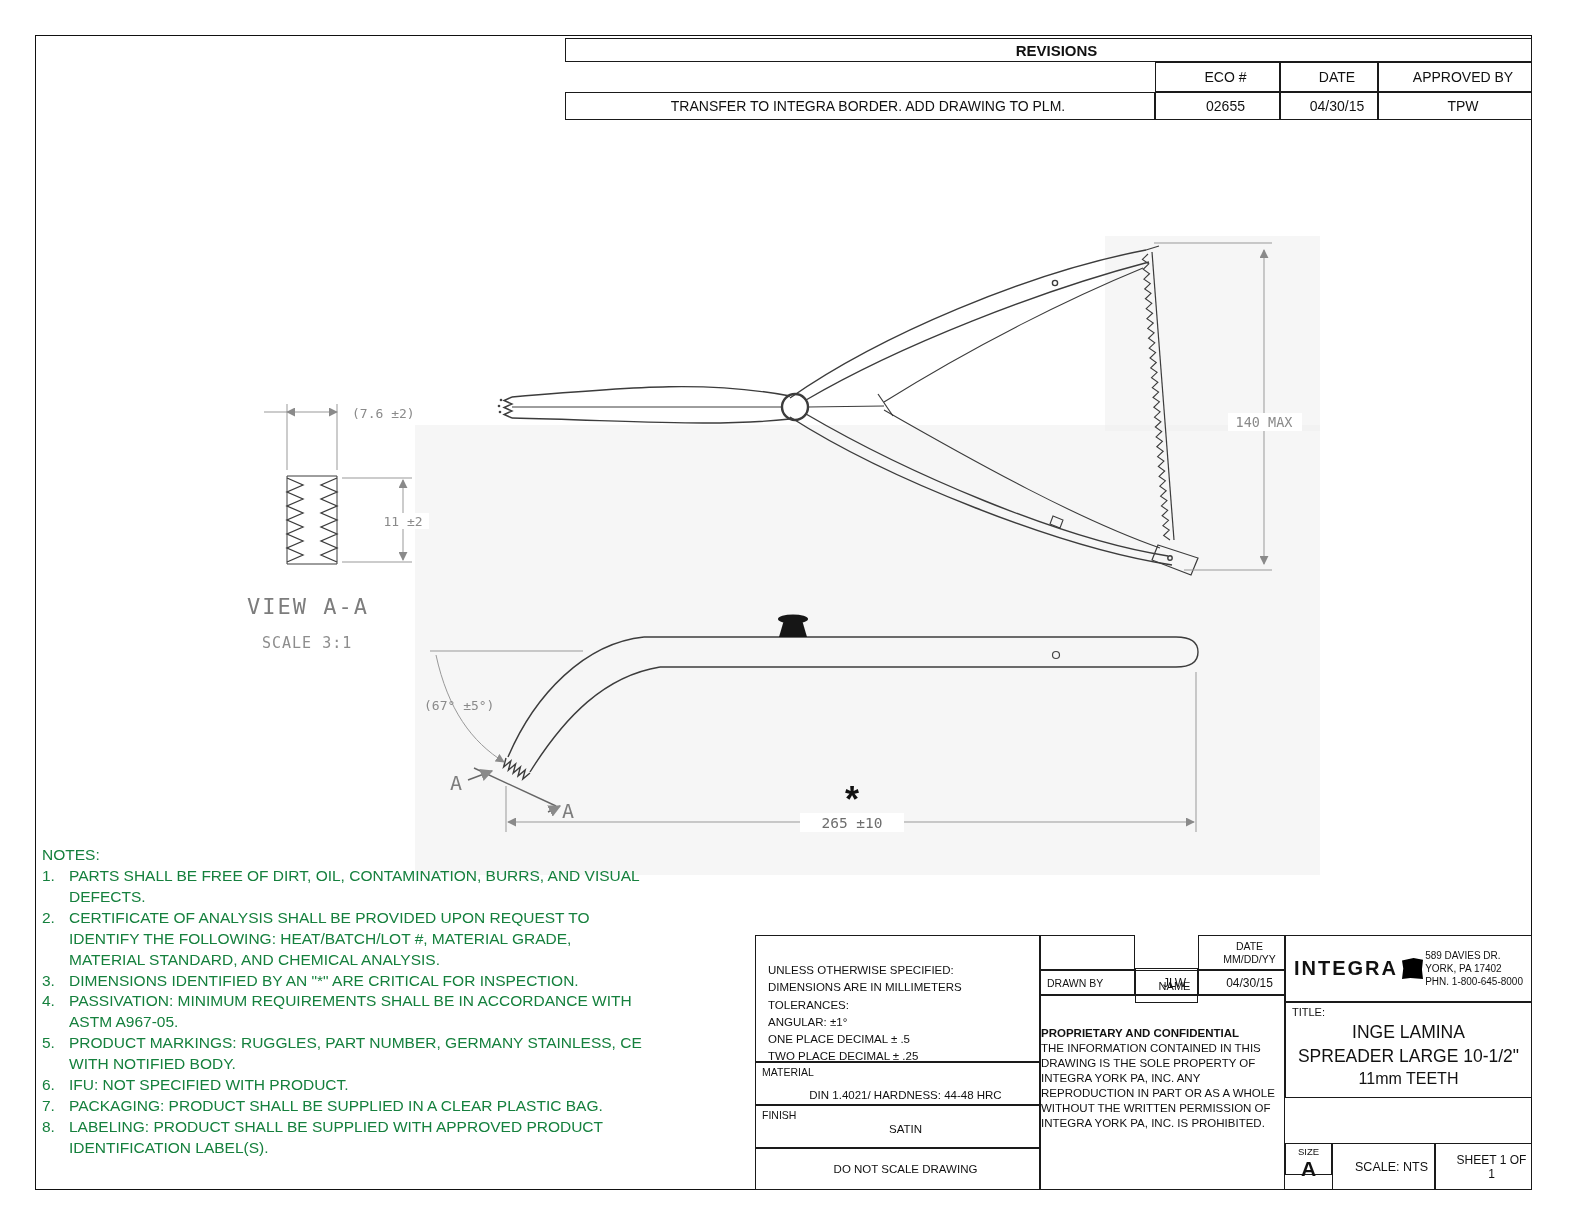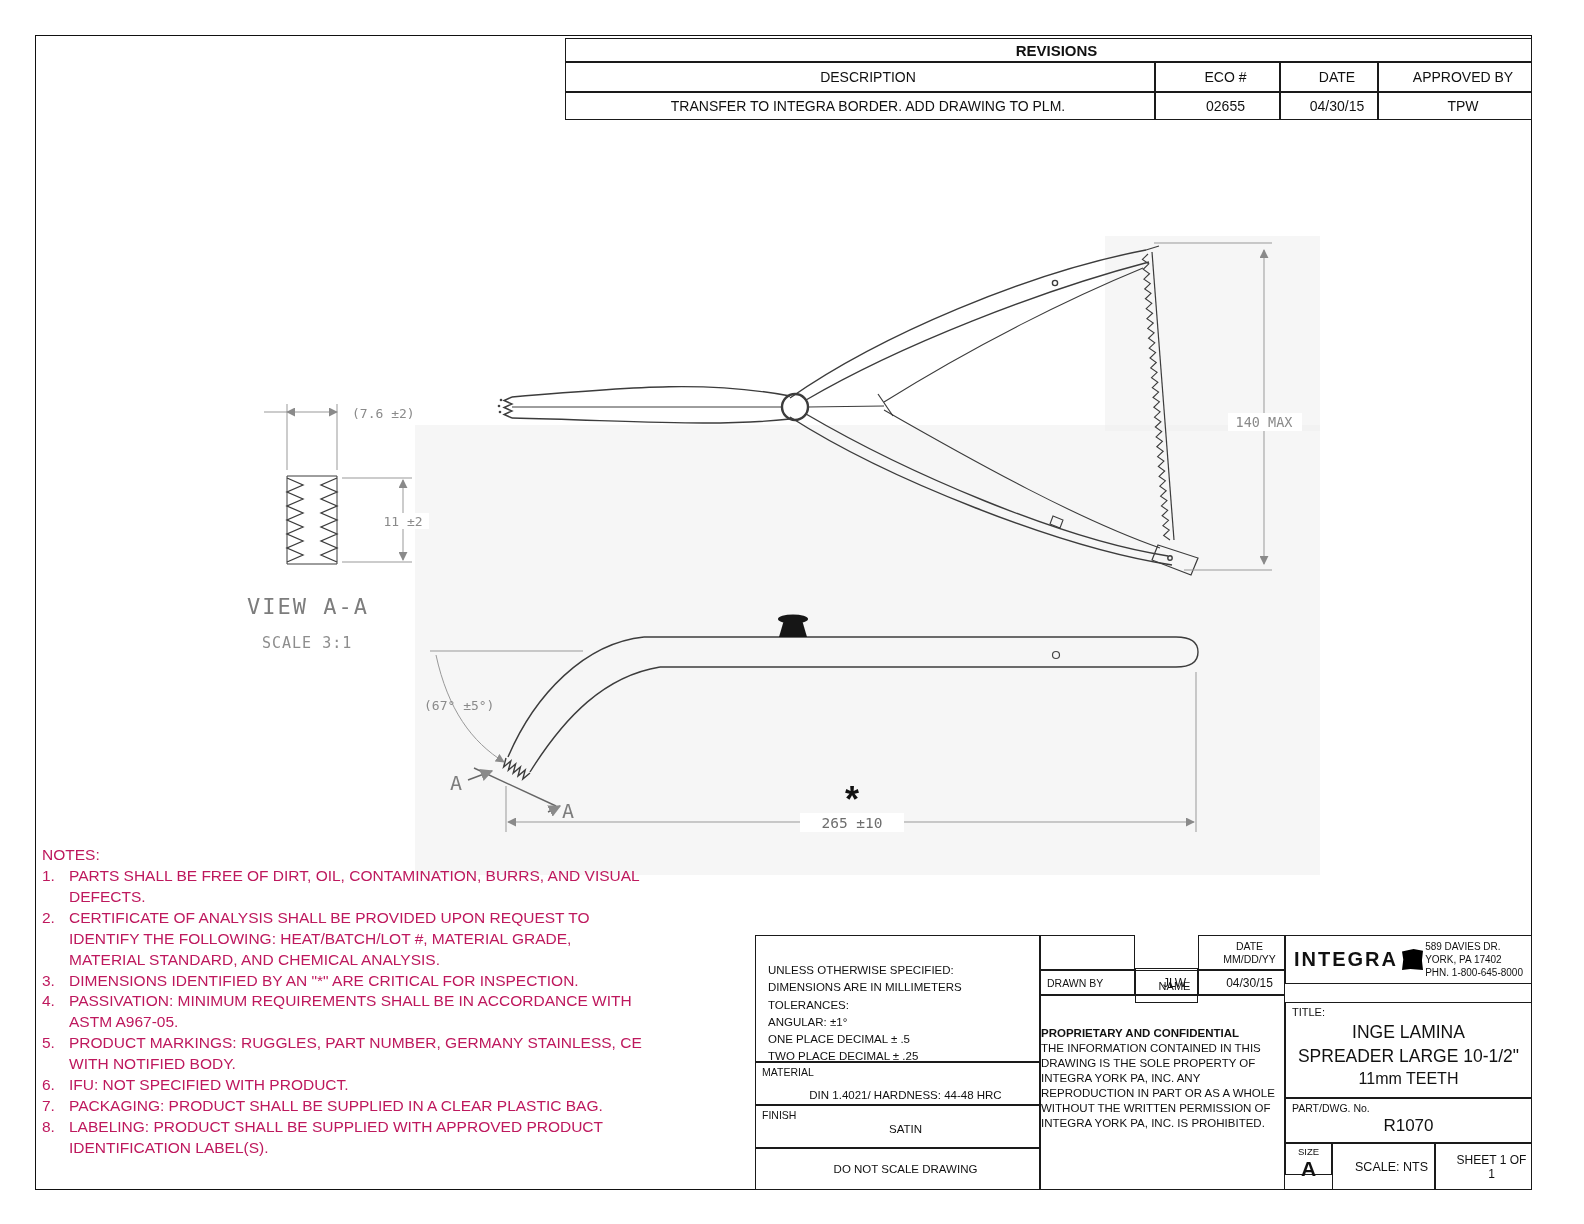"DESCRIPTION" div.cell { html: <div> <span>DESCRIPTION</span> </div> -> none }
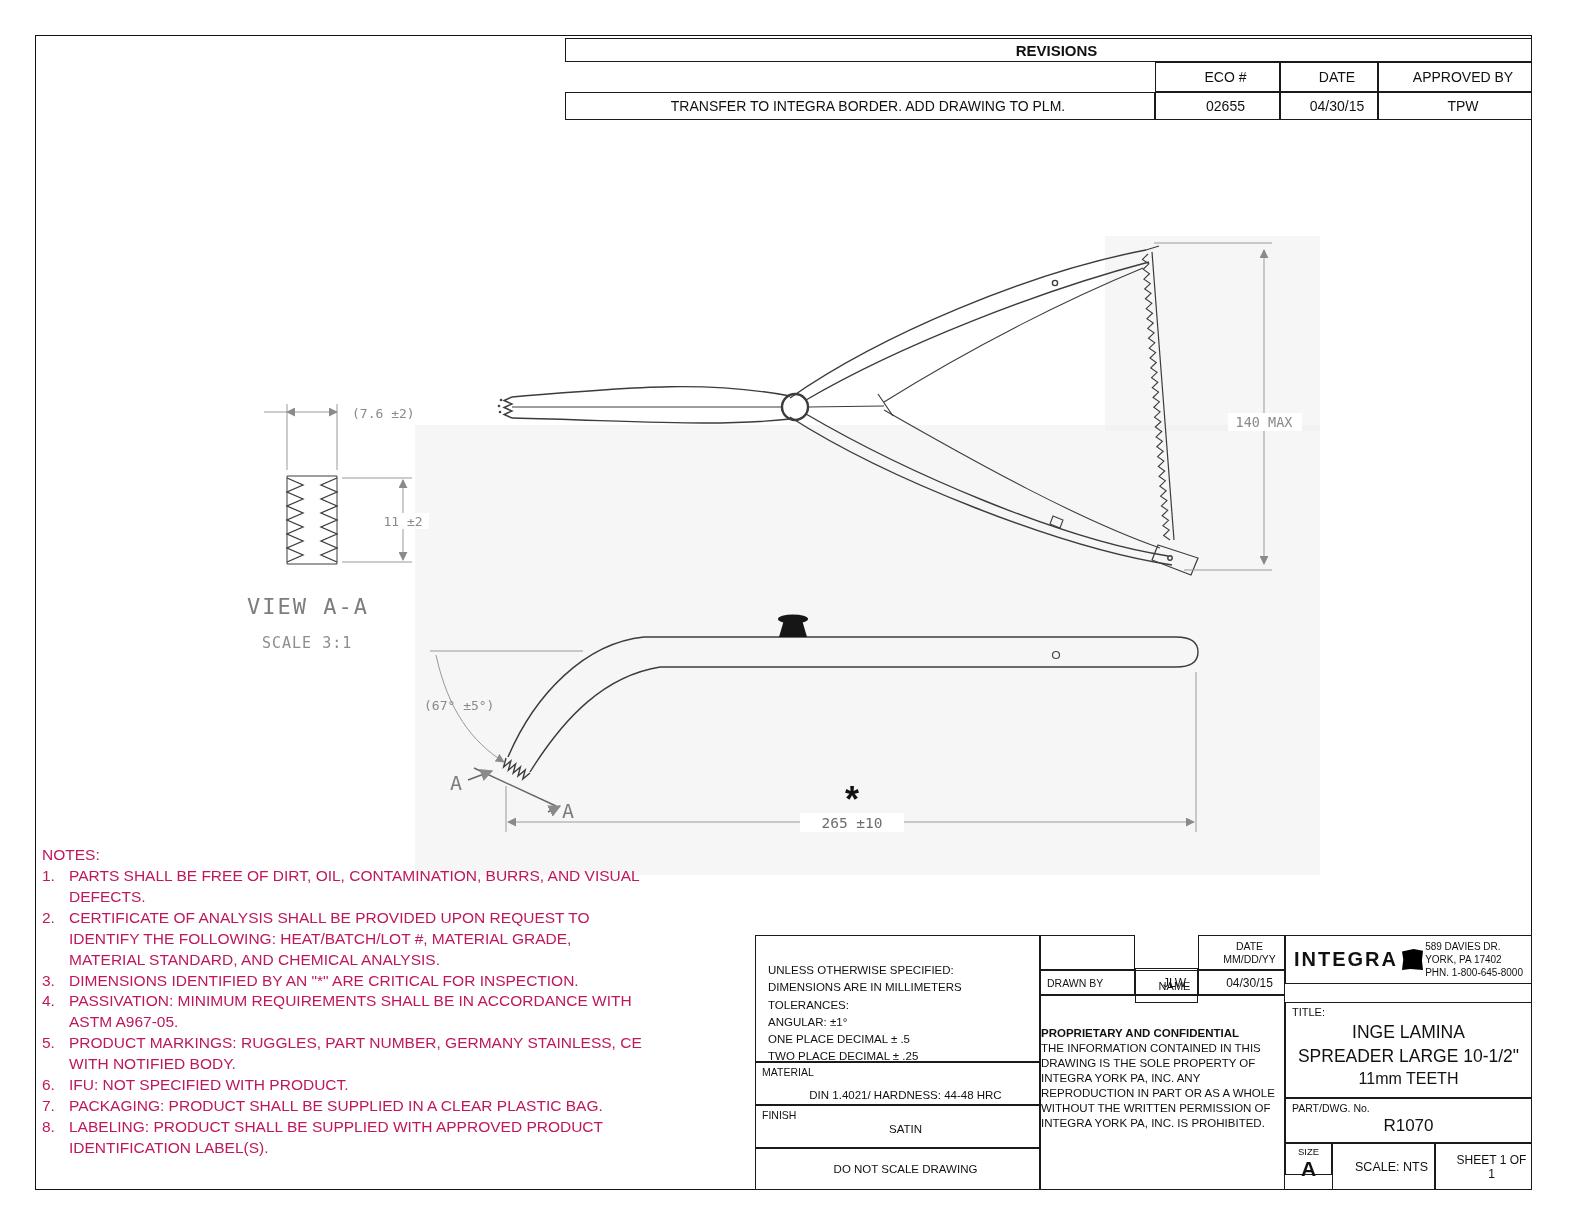"NOTES:" .notes { color: #be185d -> #15803d }
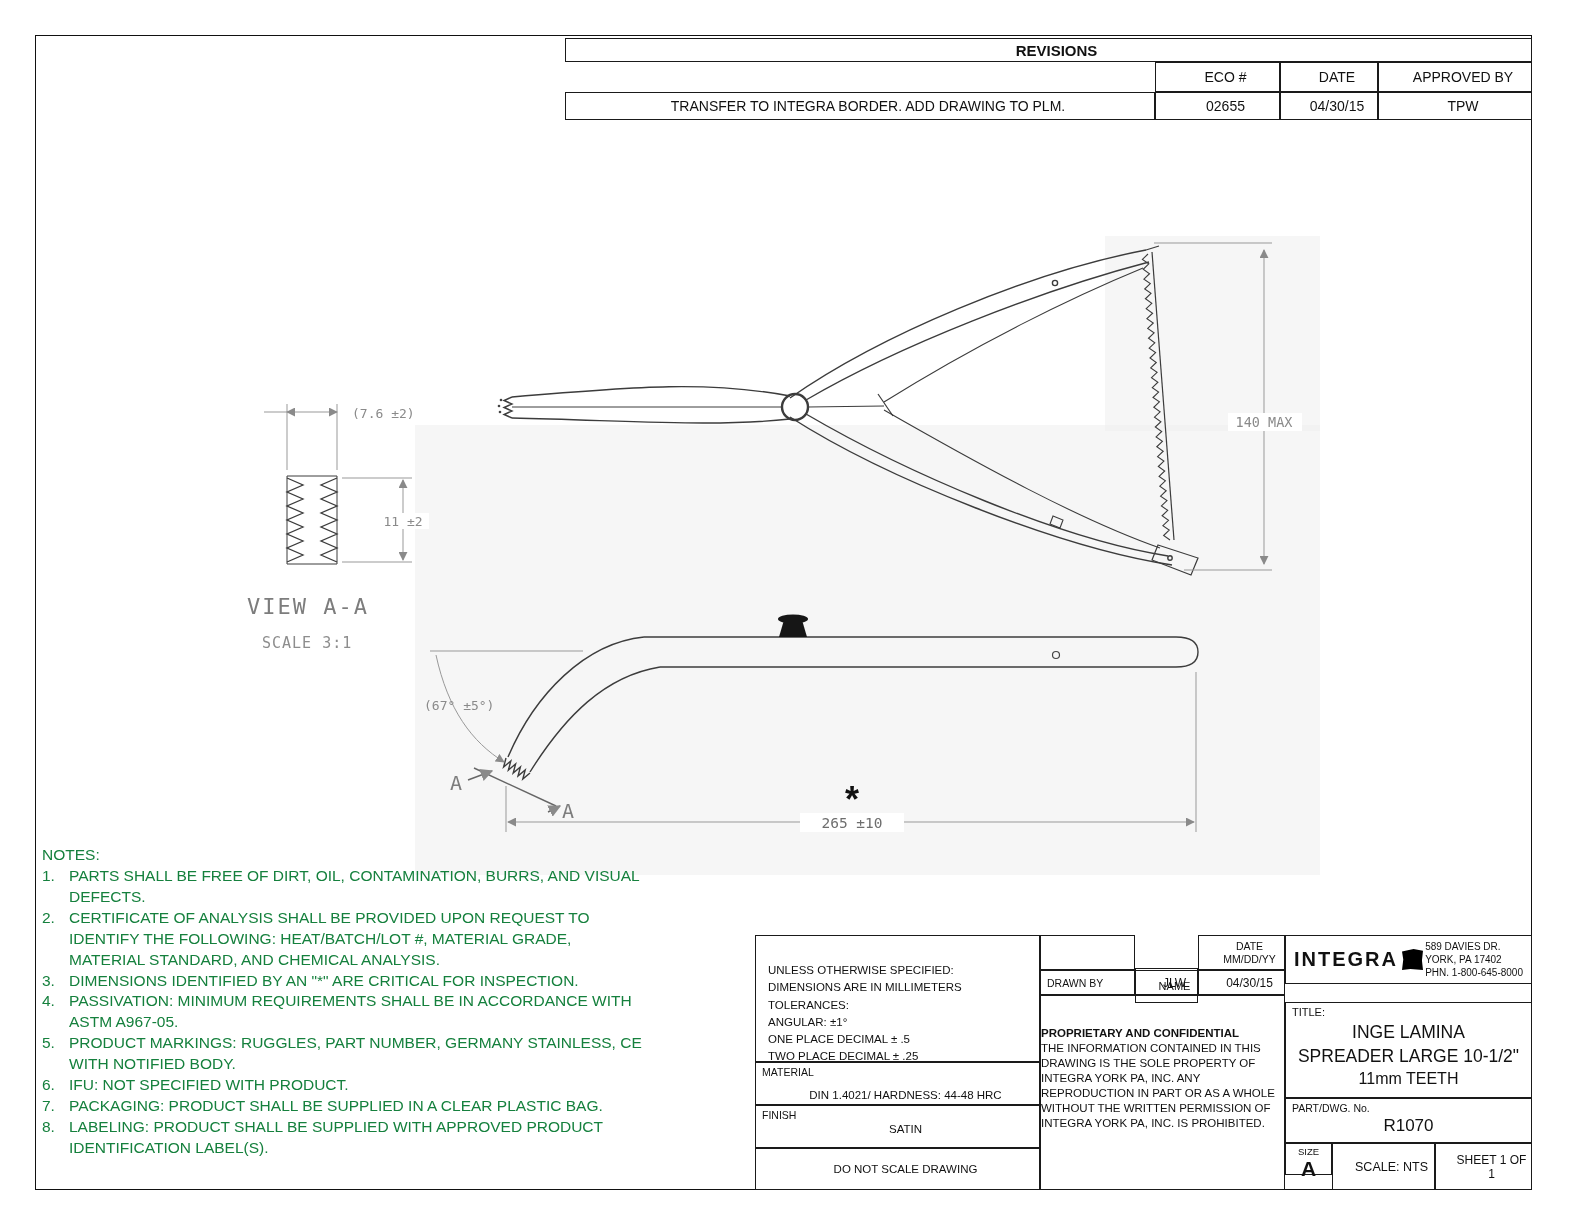"INTEGRA" div.cell { height: 49px -> 67px }
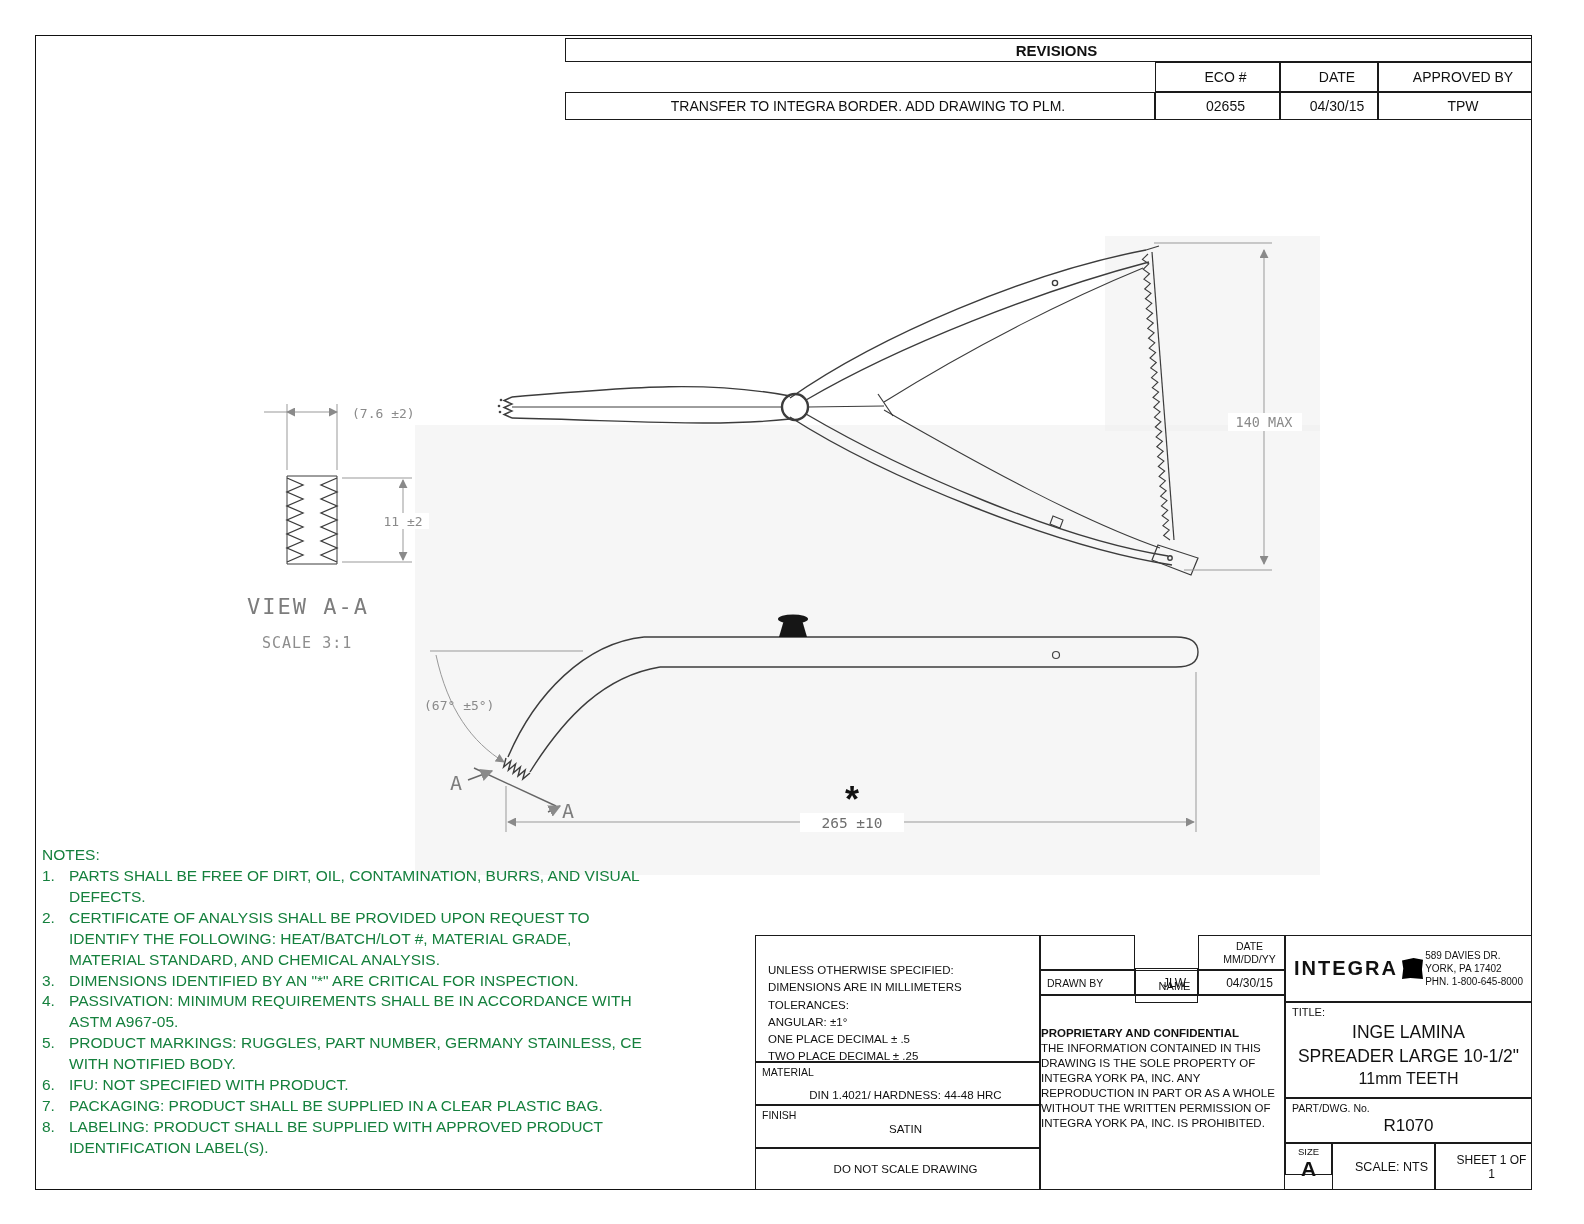"PART/DWG. No." div.cell { html: <div> <div>PART/DWG. No.</div> <div>R1070</div> </div> -> none }
